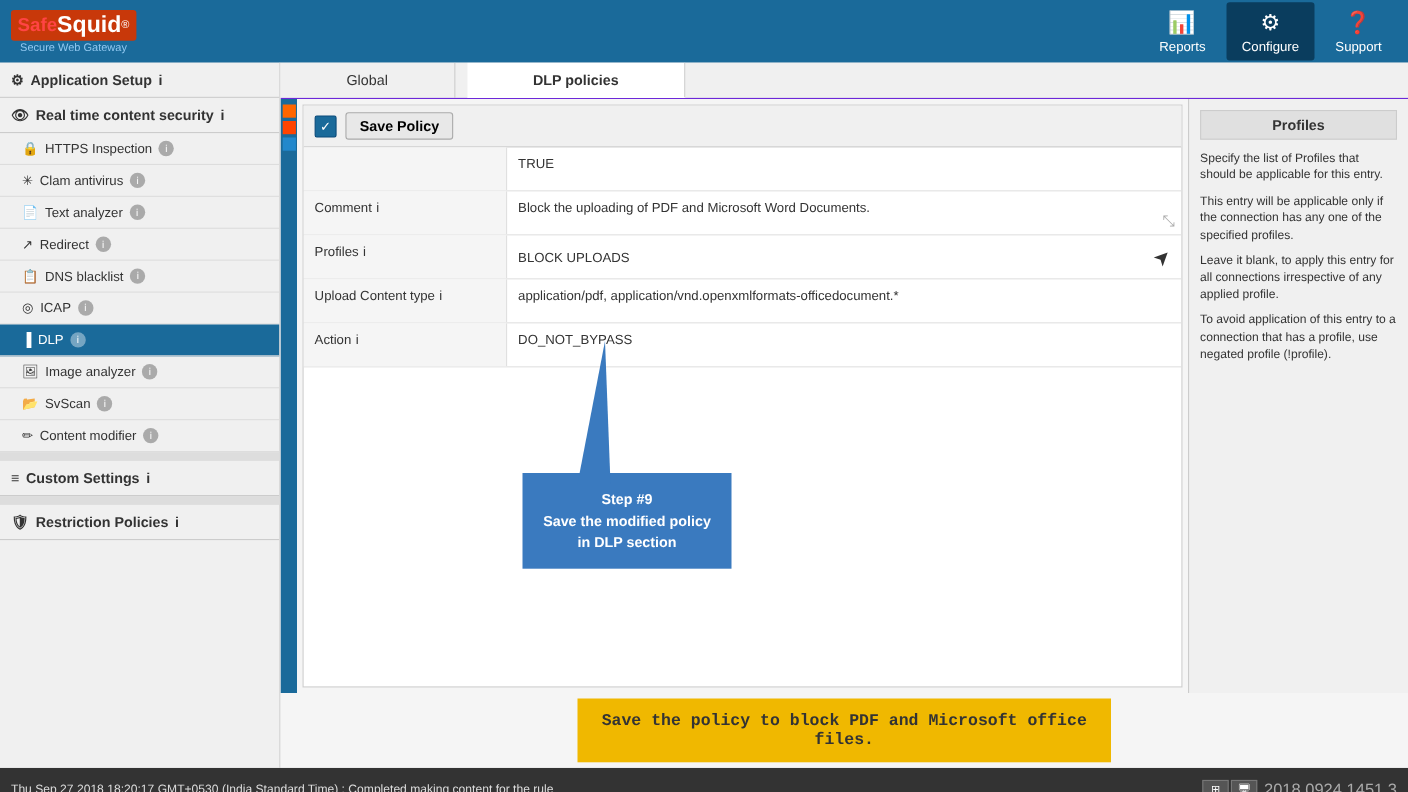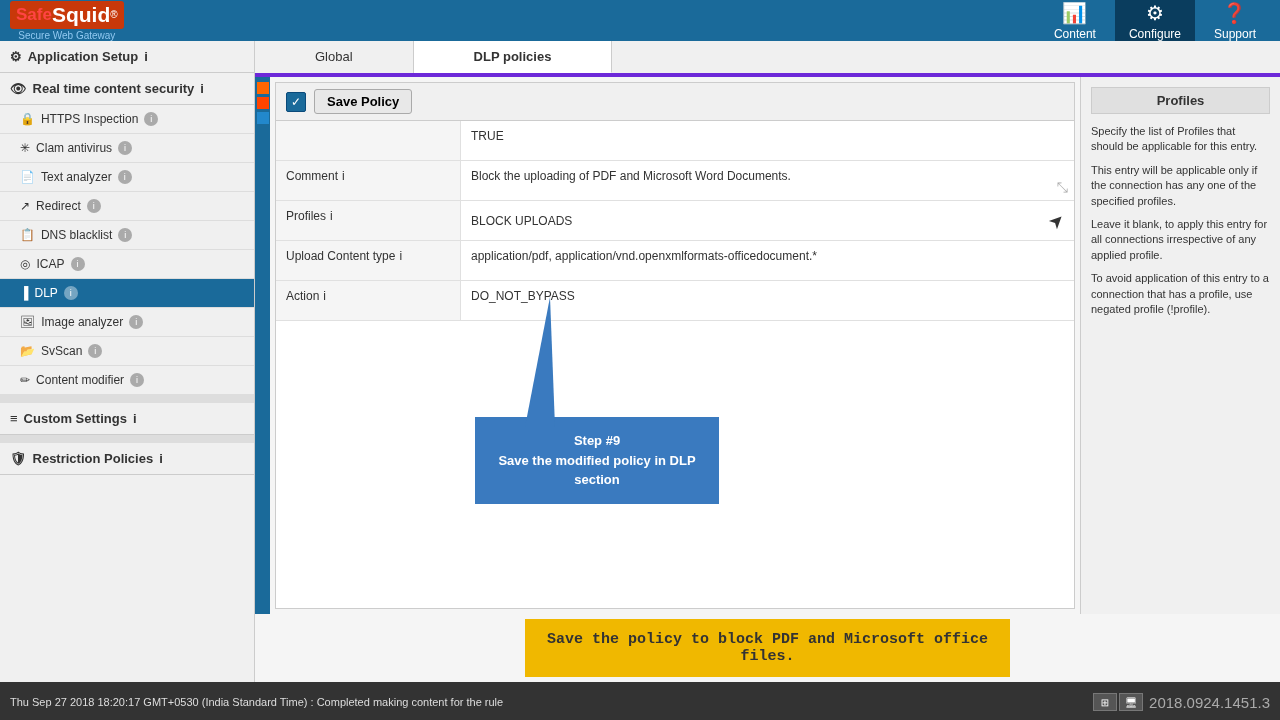"Safe" .header { height: 41px -> 57px }
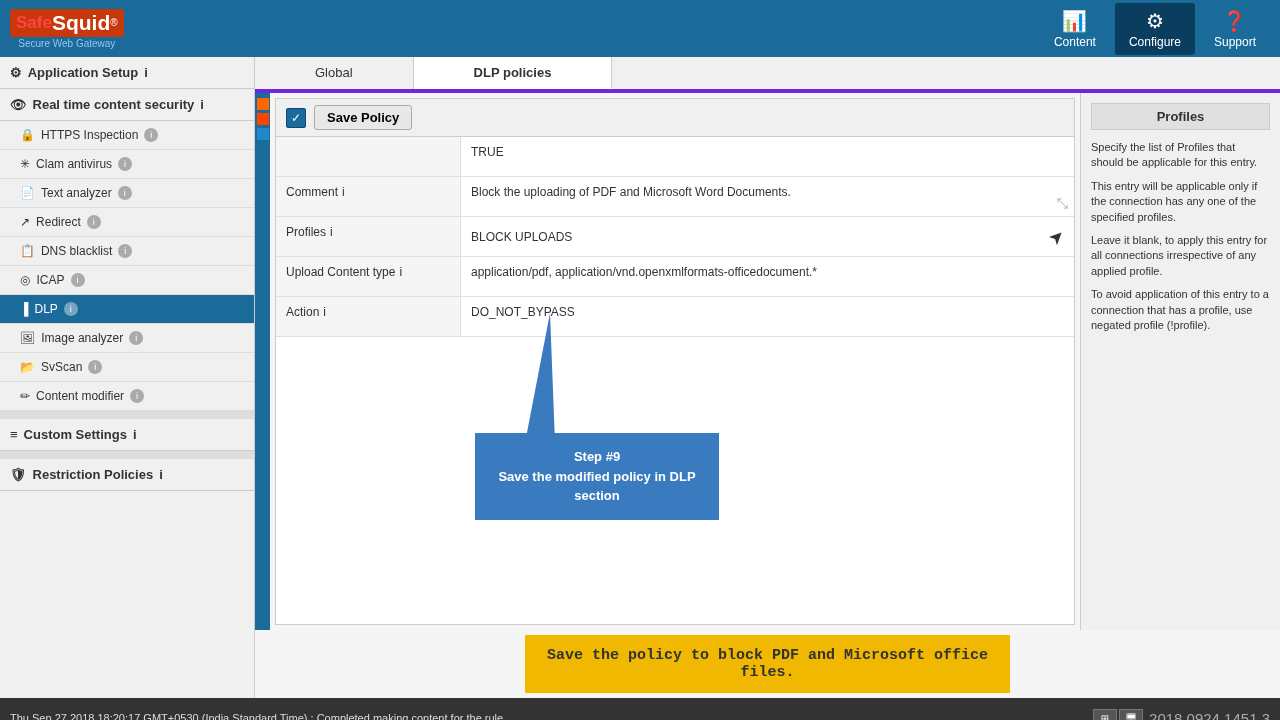"Content" span { text: Content -> Reports }
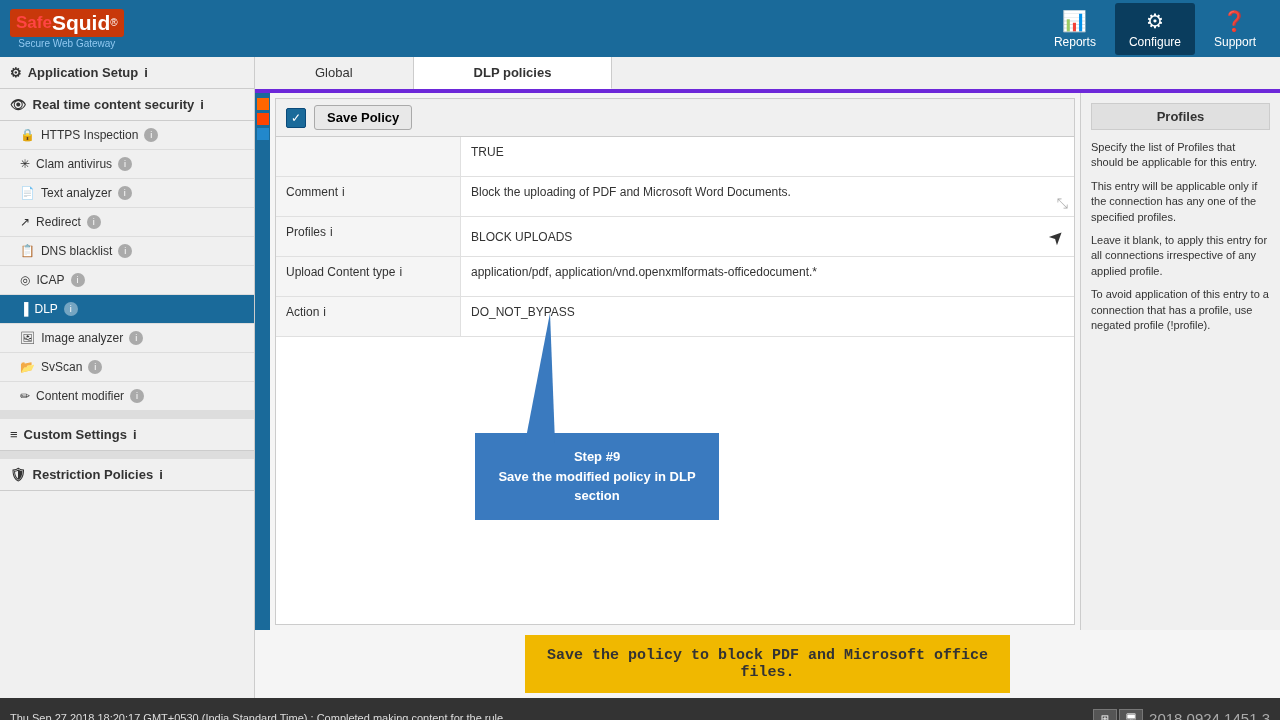"Global" .tabs { border-bottom: 4px solid #6d28d9 -> 1px solid #6d28d9; gap: none -> 11px }
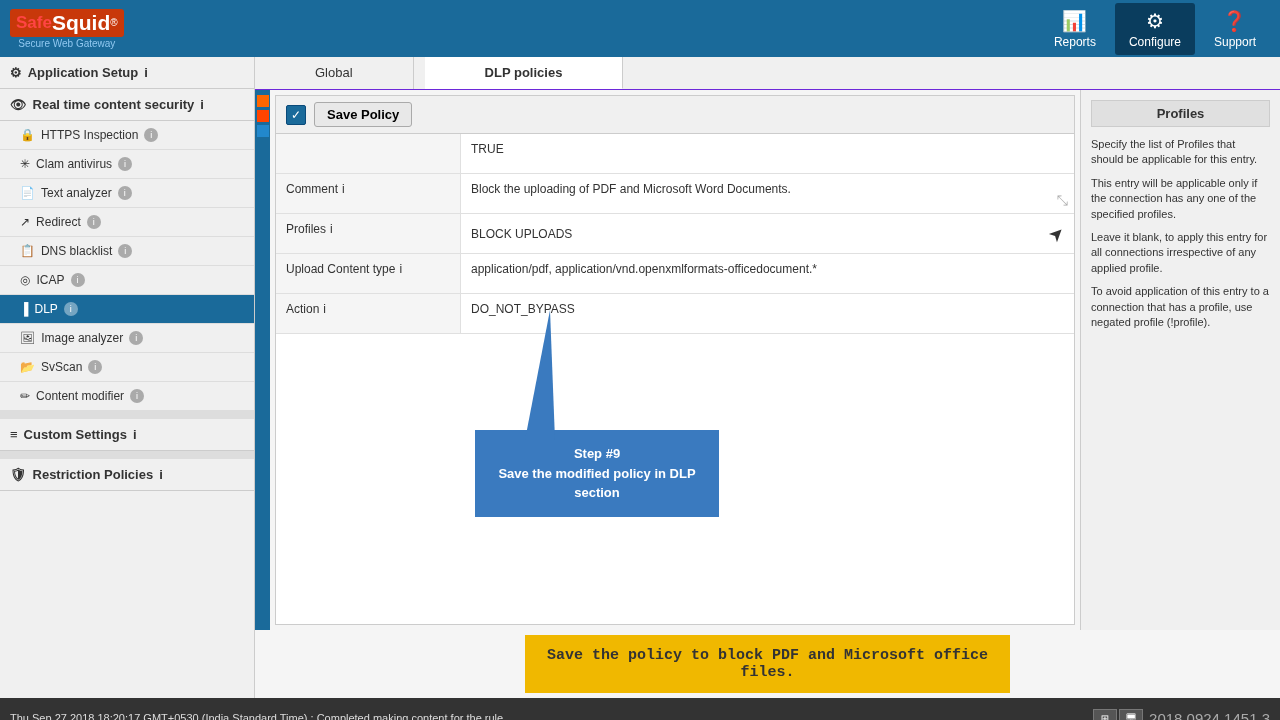"Step #9" .step-tooltip { width: 244px -> 190px }
